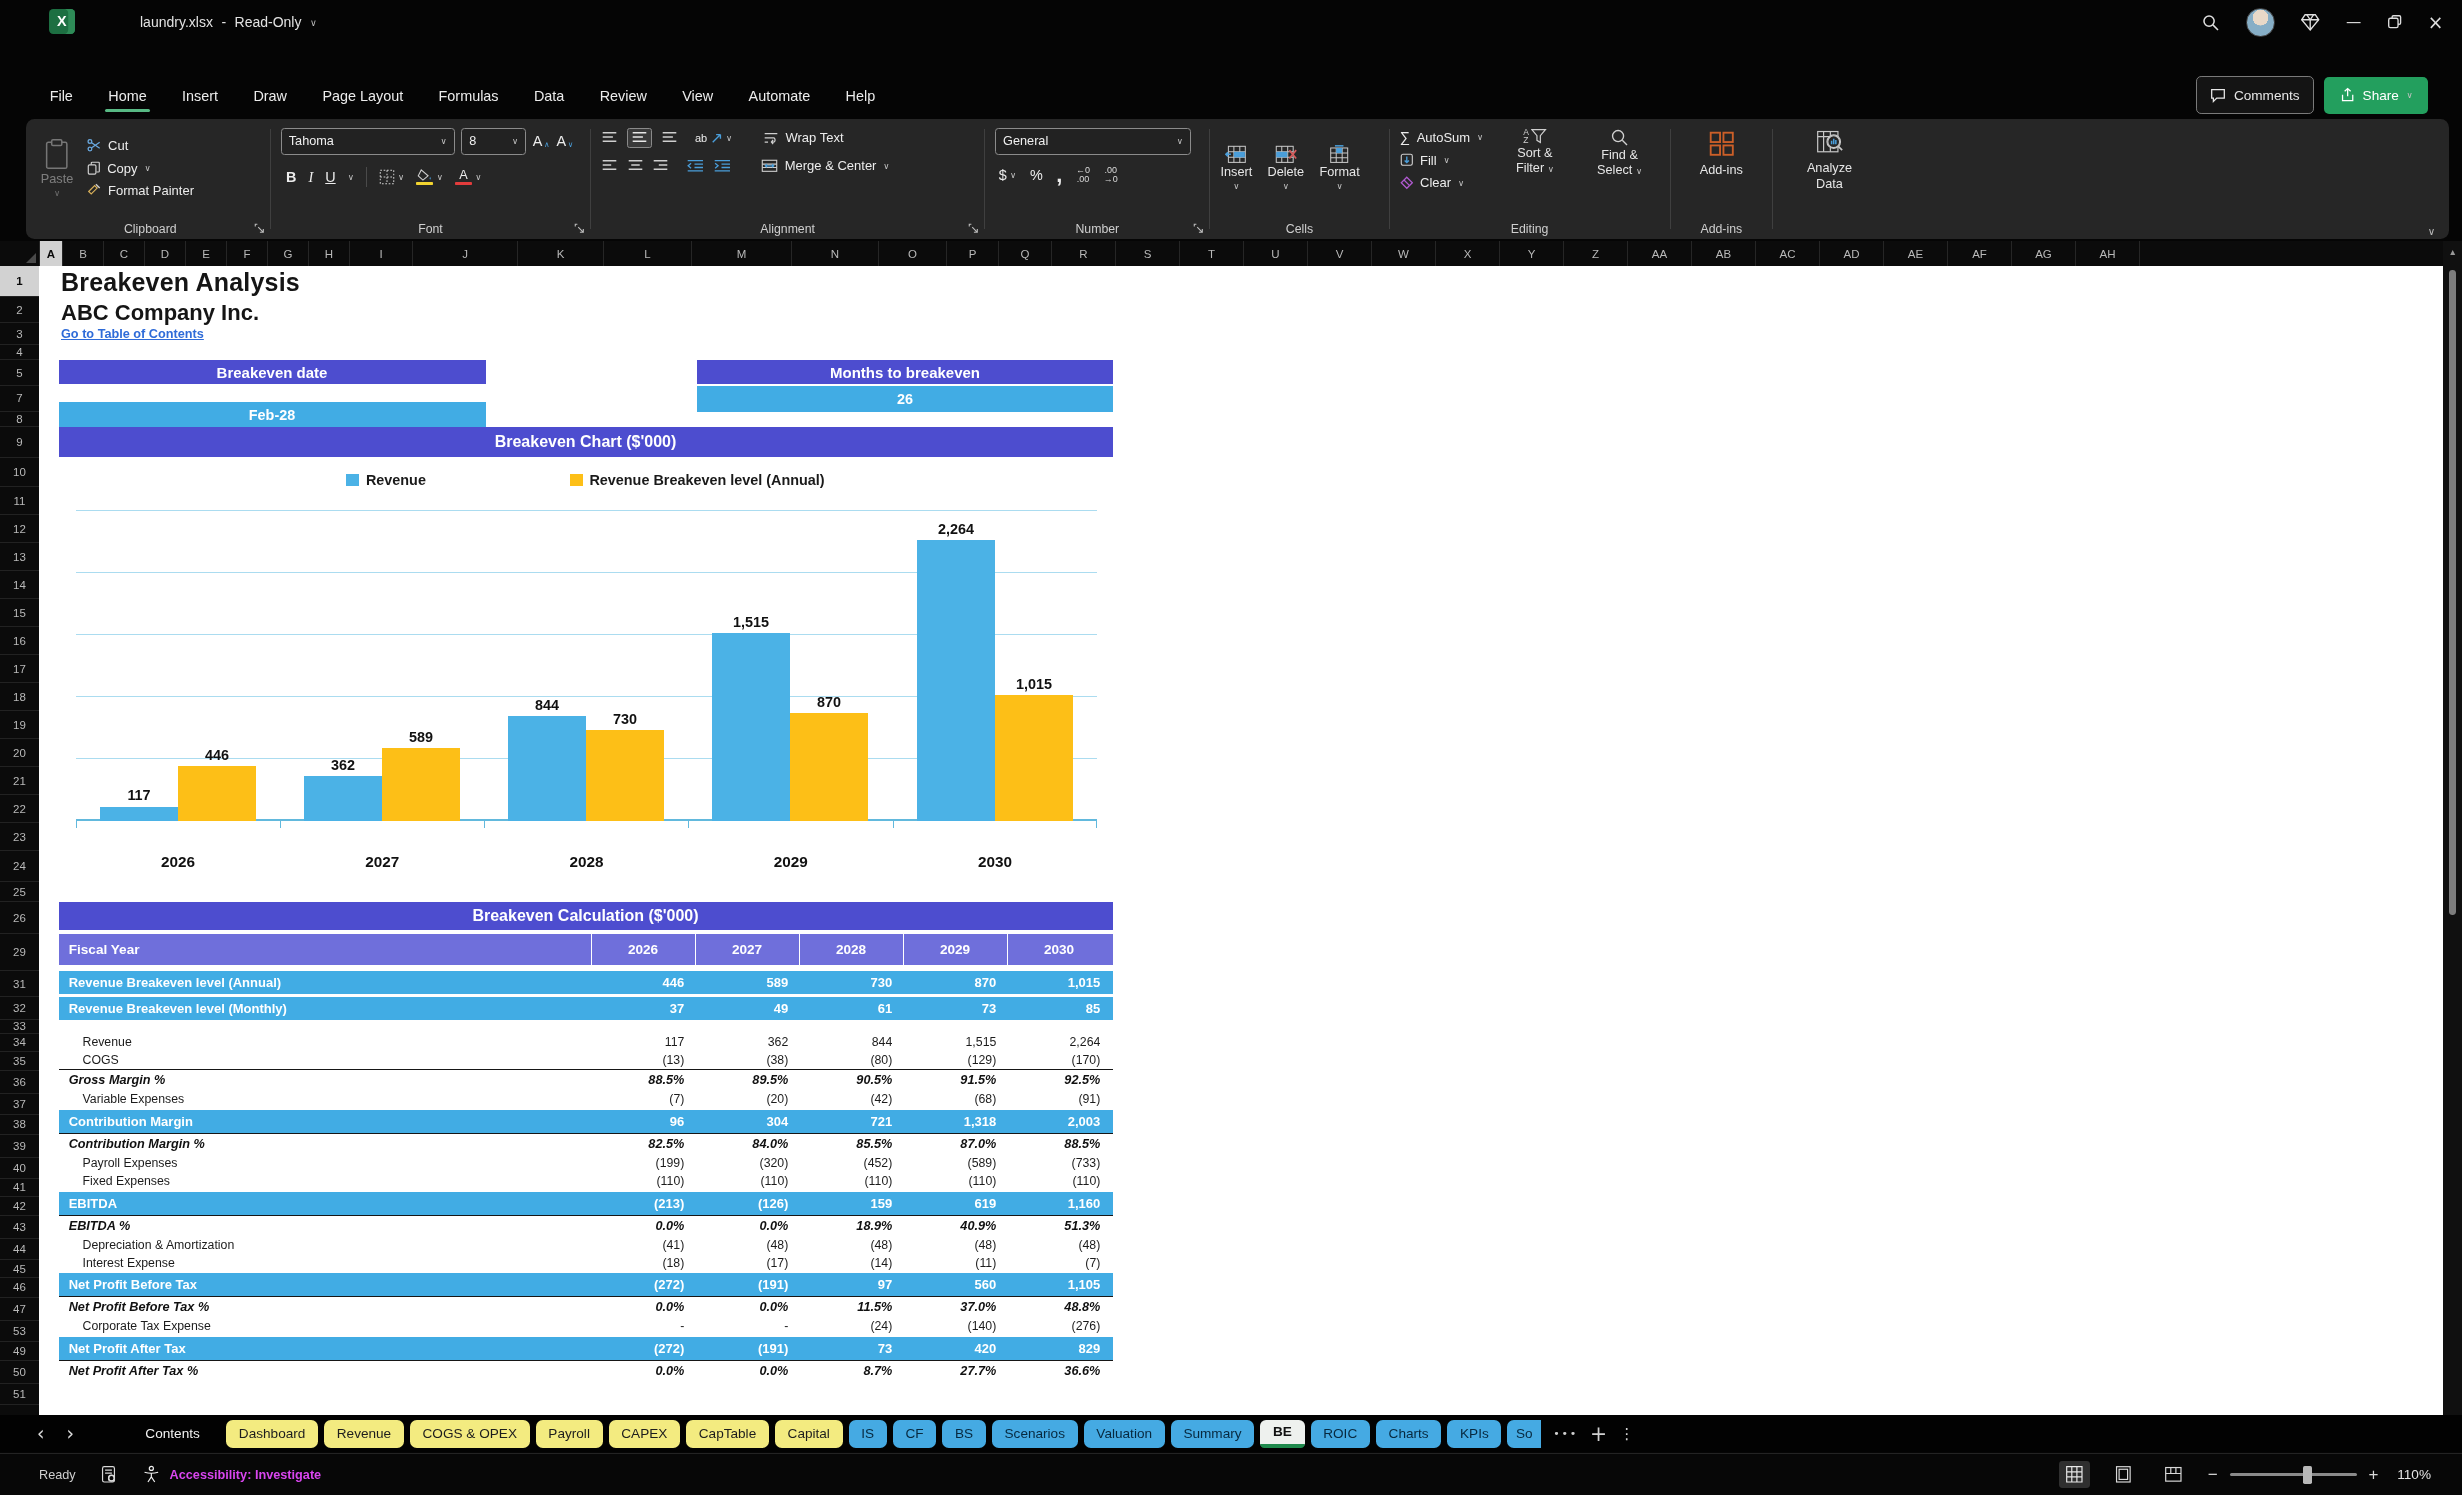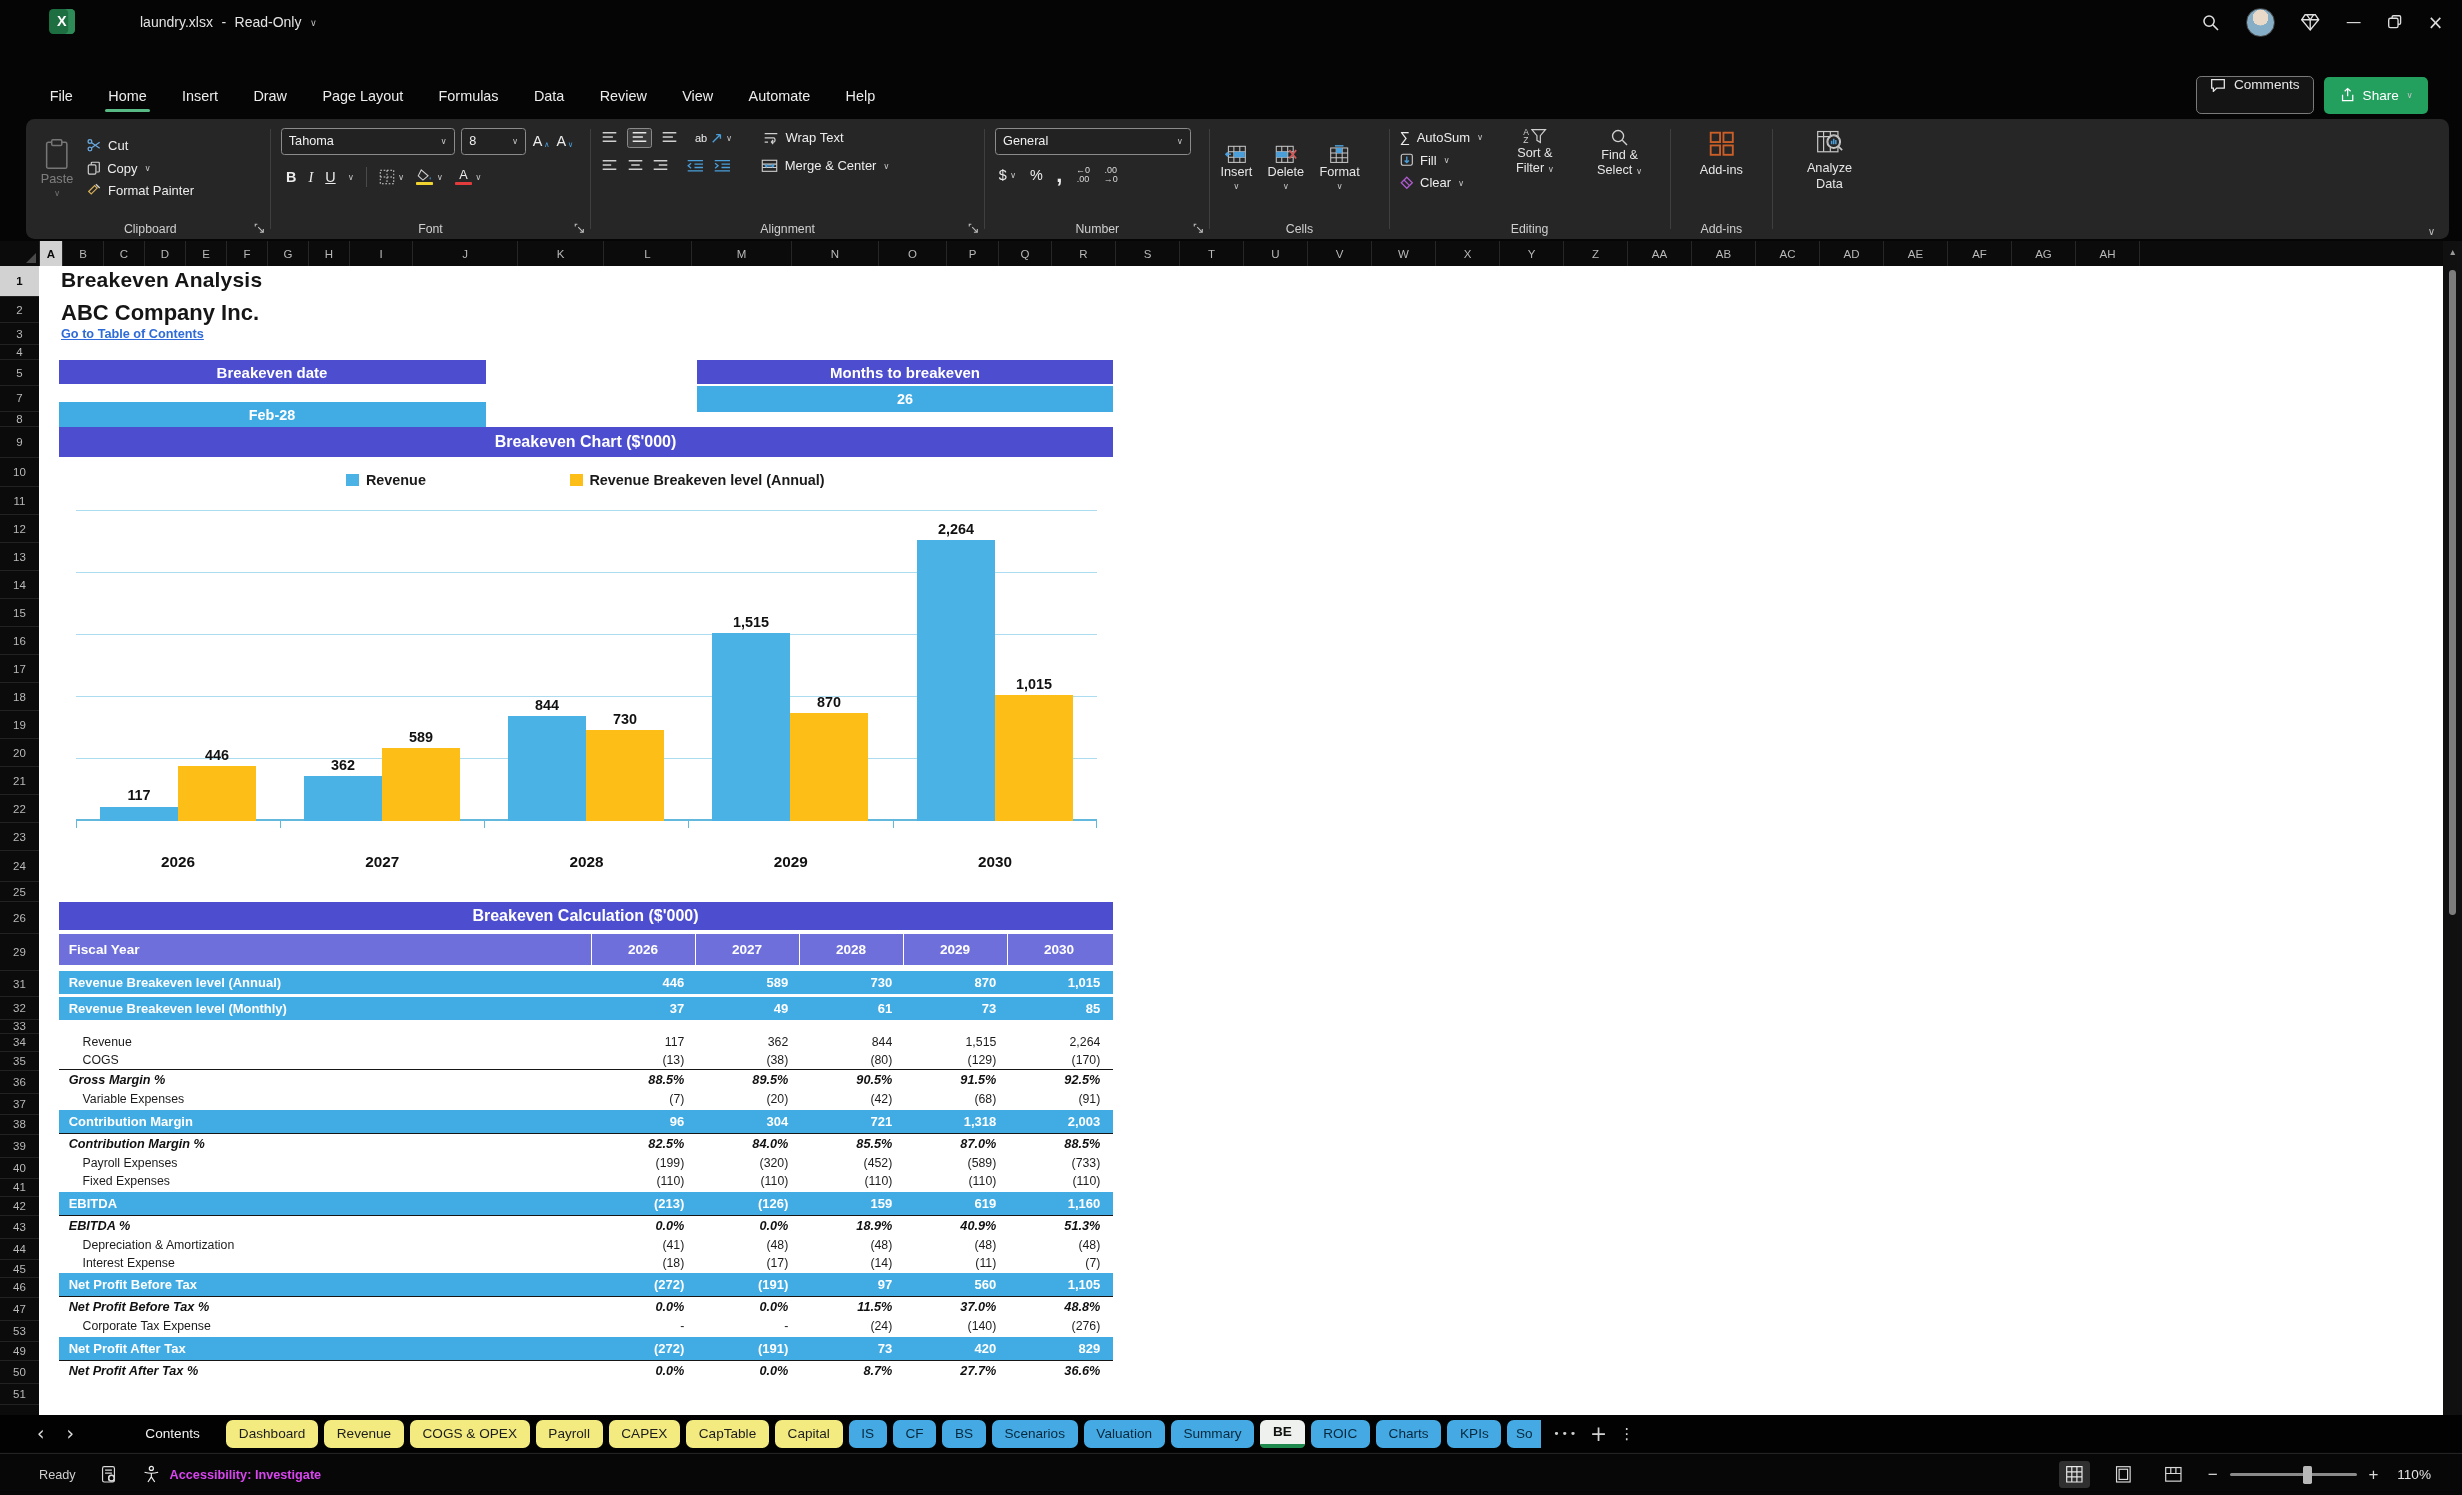"Comments" #comments-btn { align-items: none -> center }
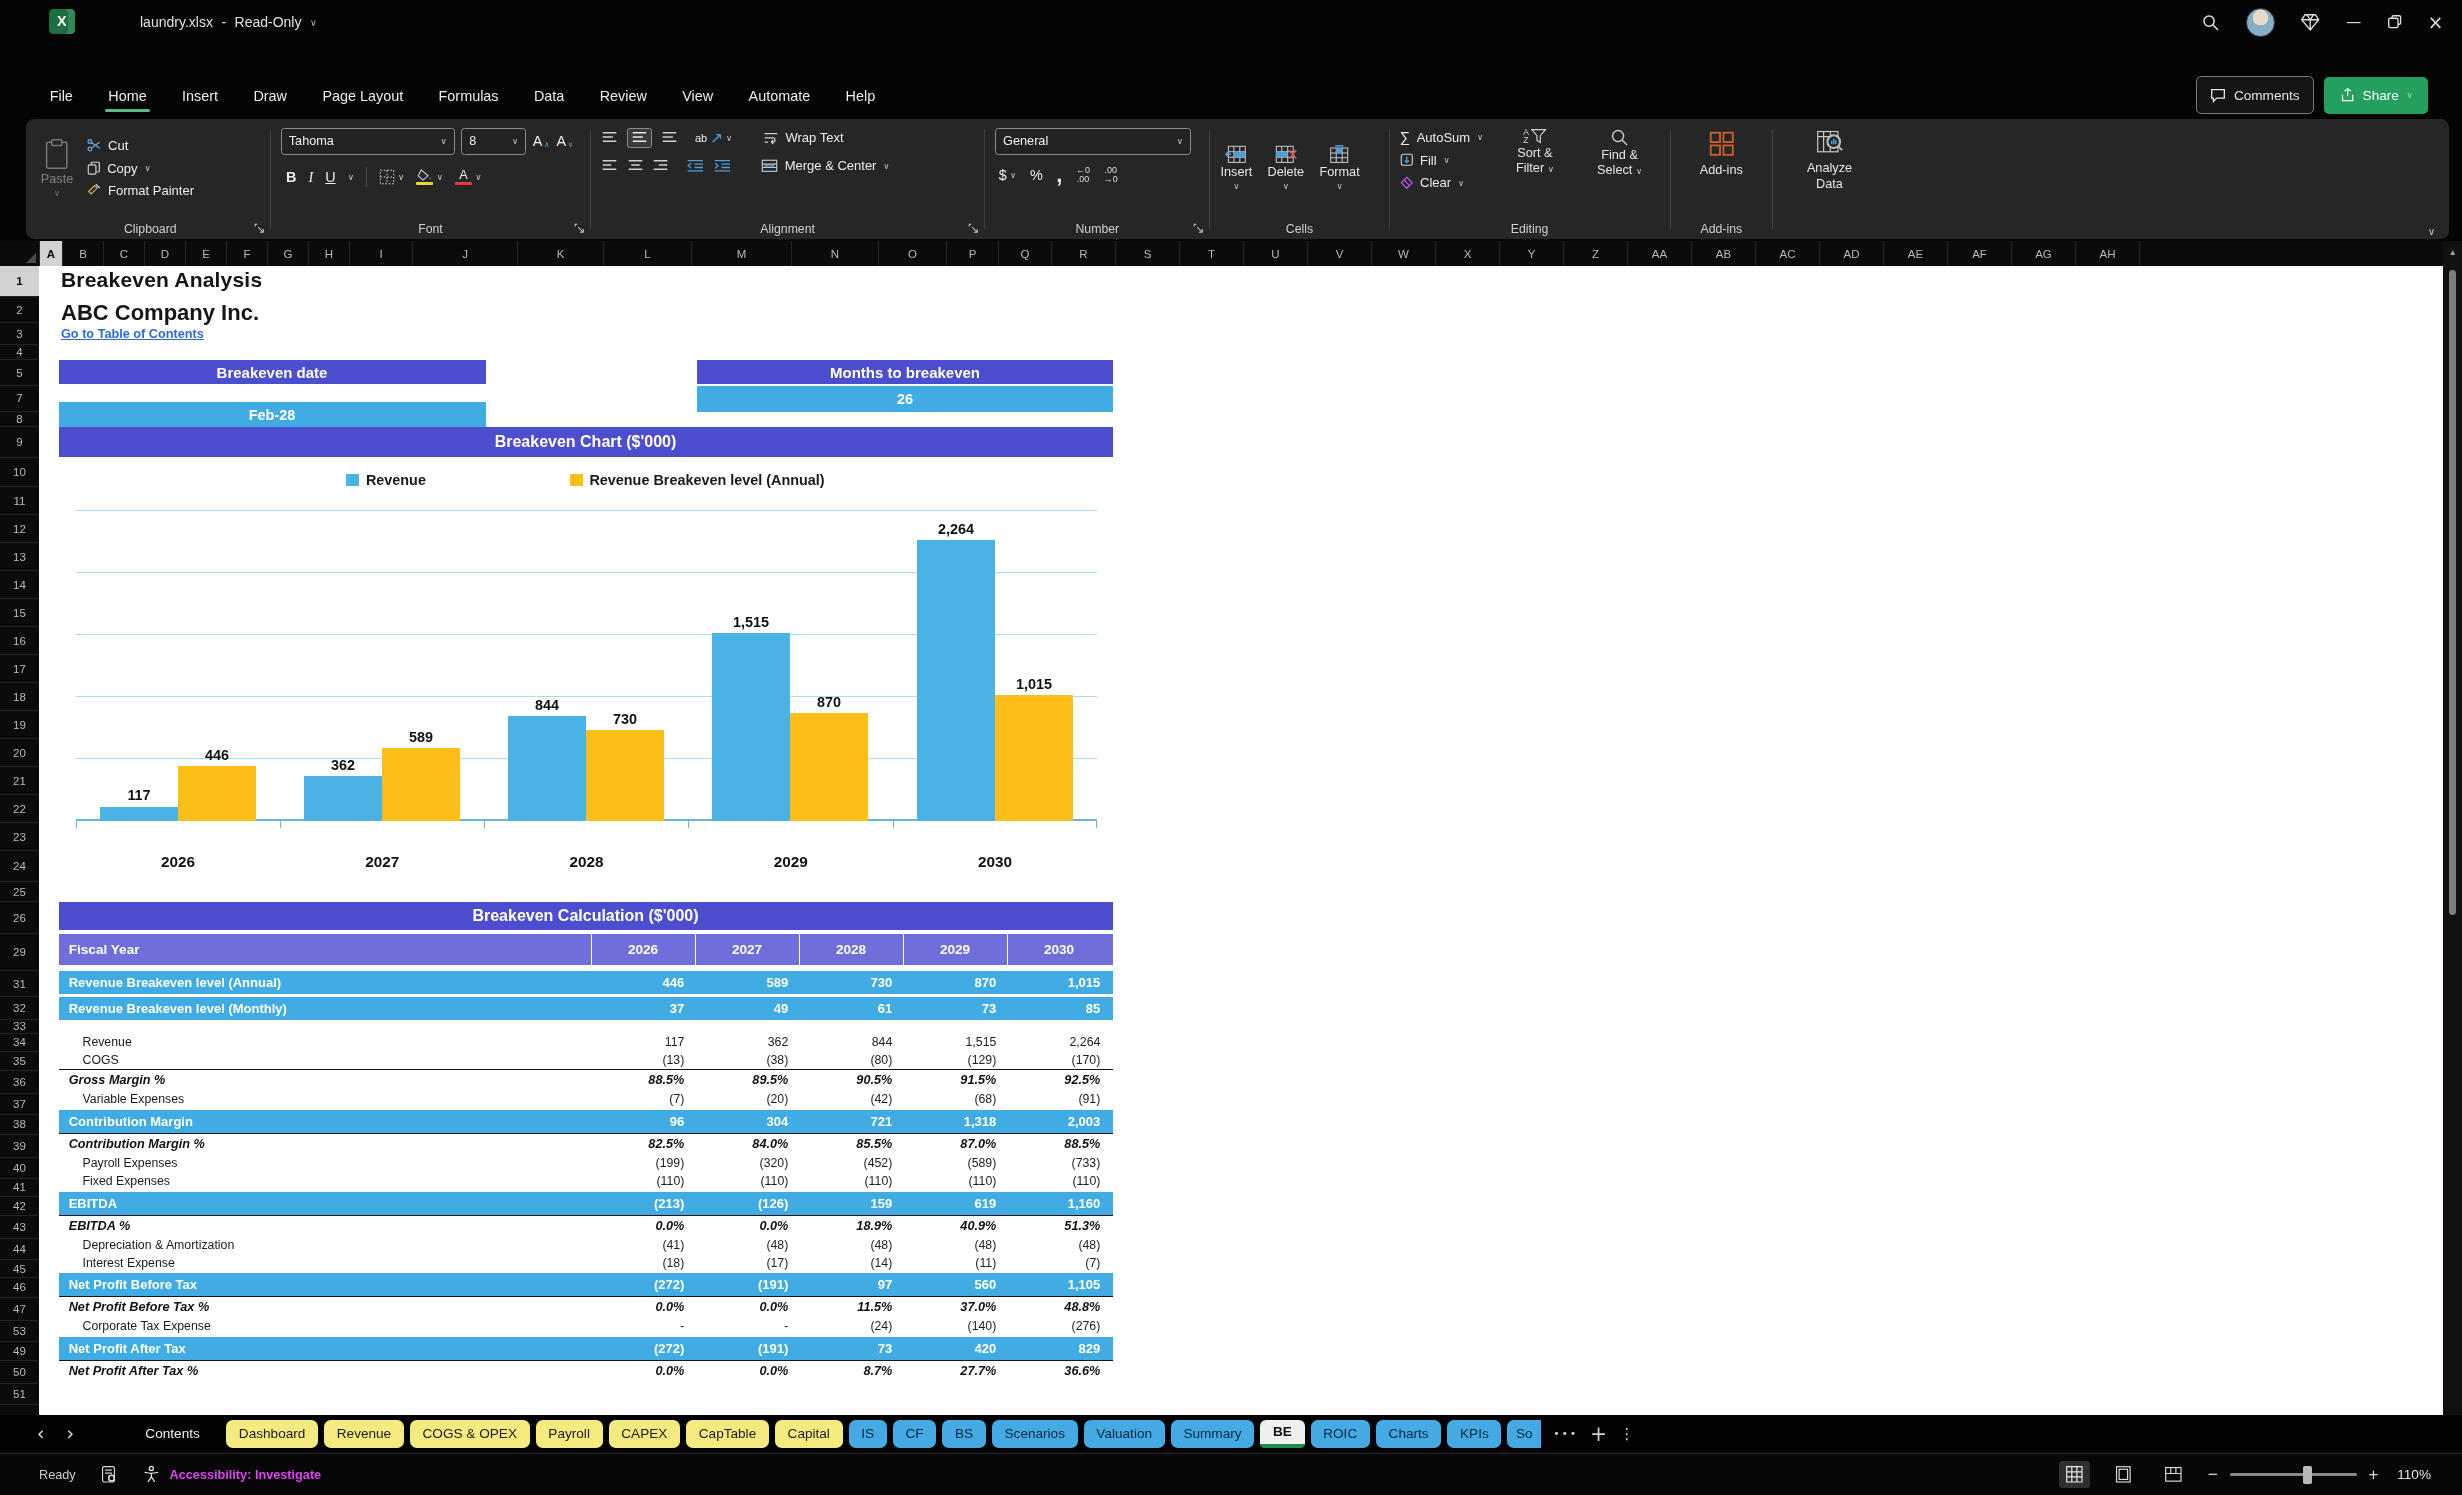"Breakeven Analysis" #sheet-title { font-size: 21px -> 25px }
